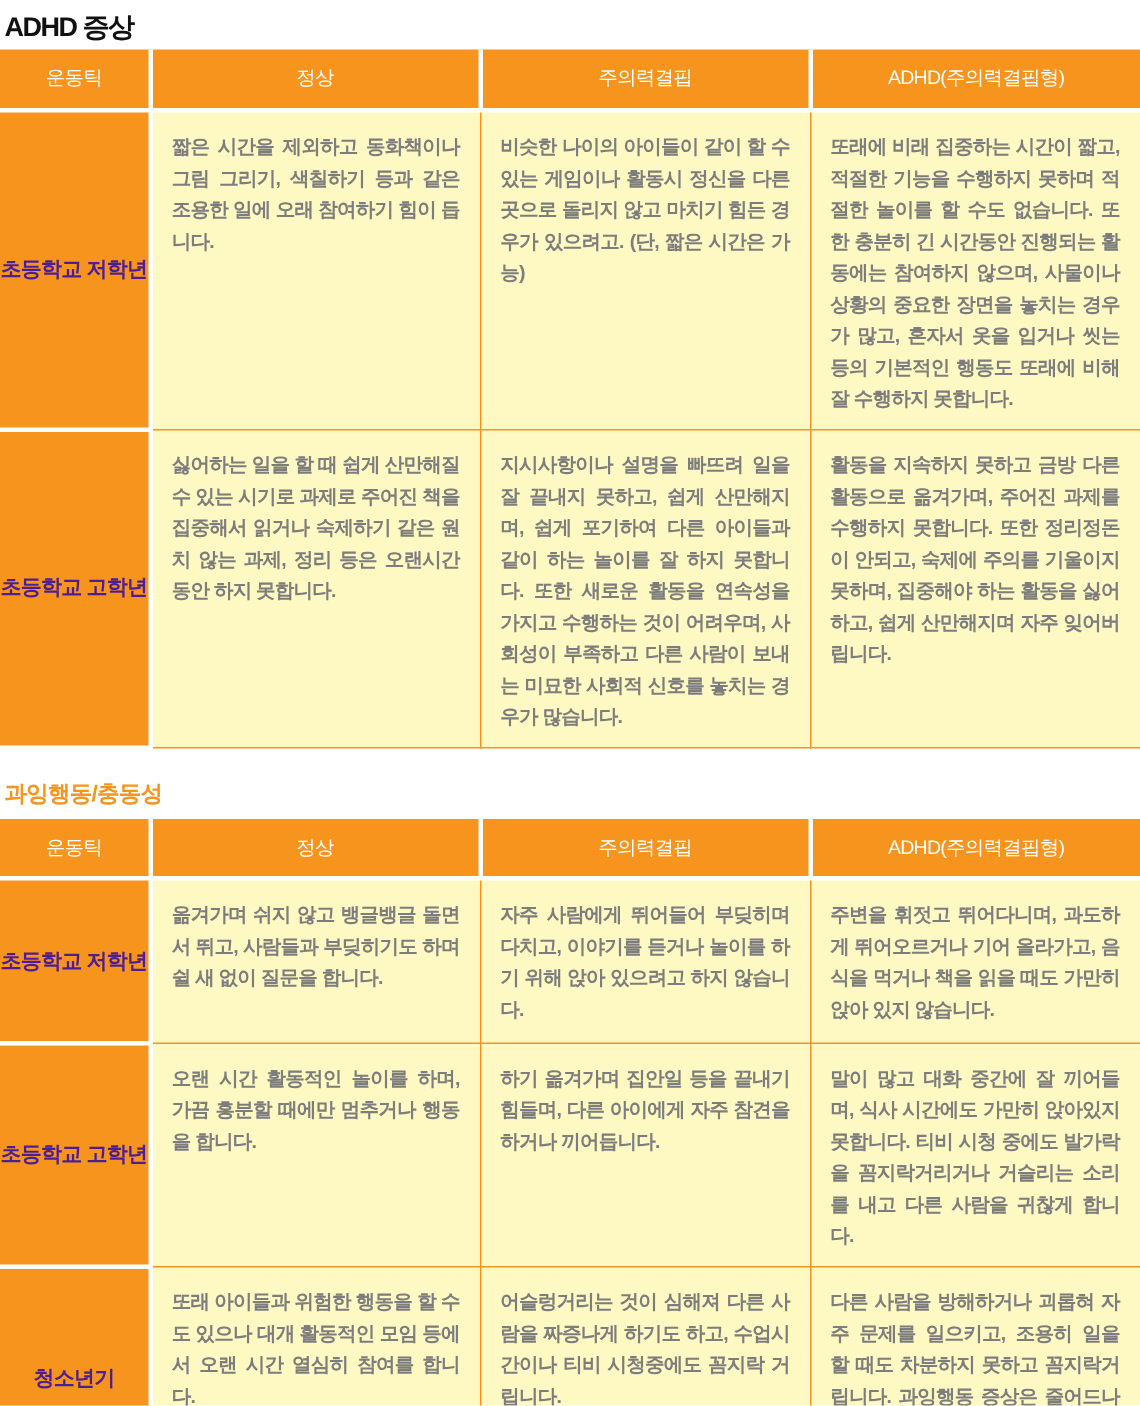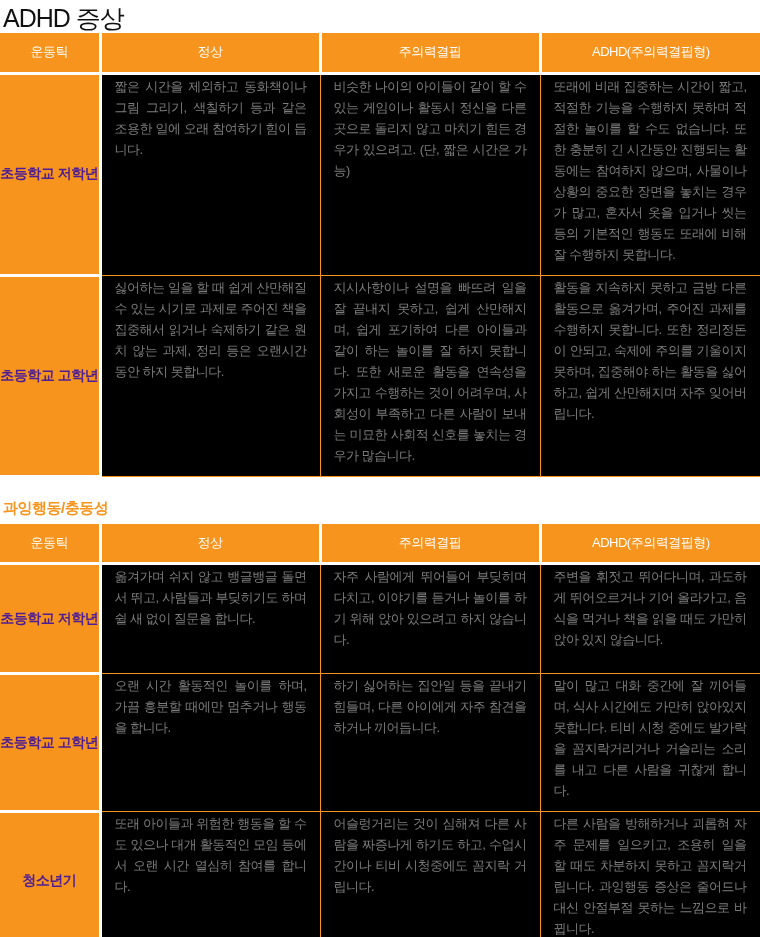"ADHD 증상" .page-title { font-size: 25px -> 18px; font-weight: normal -> bold }
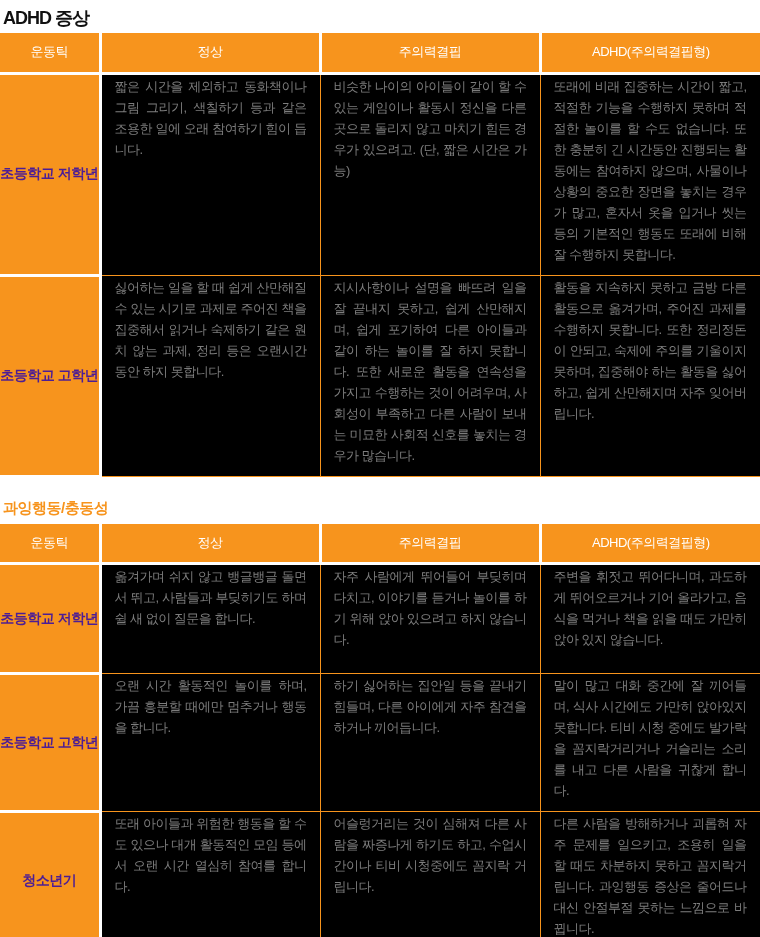"짧은 시간을 제외하고 동화책이나 그림" td.cell { background: #000000 -> #fef9c3; font-weight: none -> bold; padding: 1px 13px 10px 13px -> 12px 13px 10px 13px }
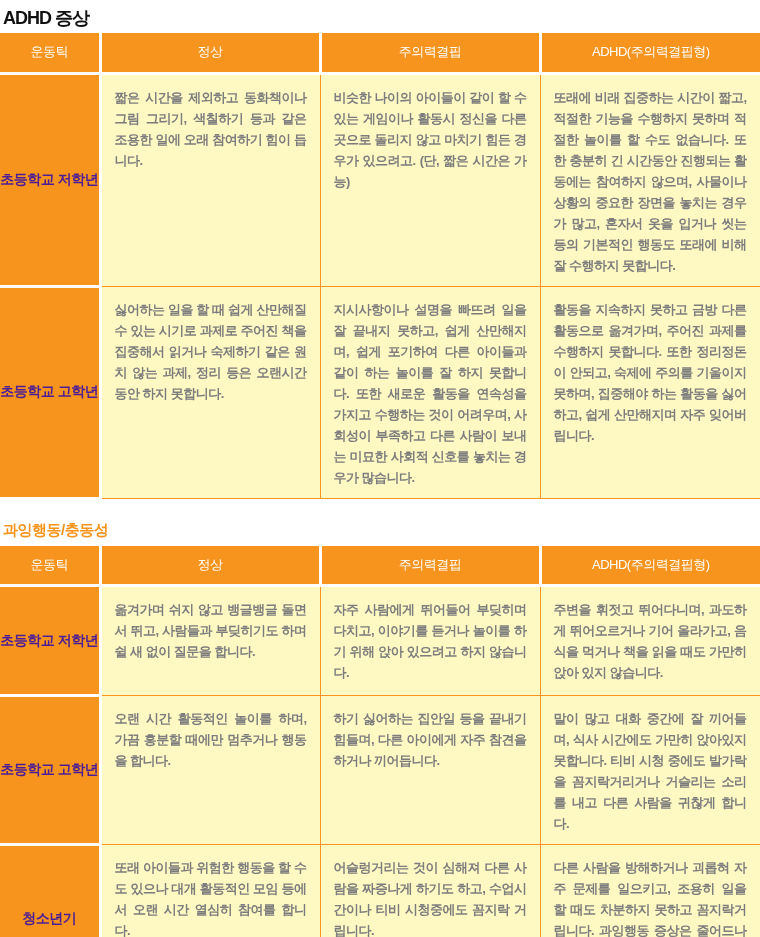"하기 싫어하는 집안일 등을 끝내기" td.cell { text: 싫어하는 -> 옮겨가며 }
